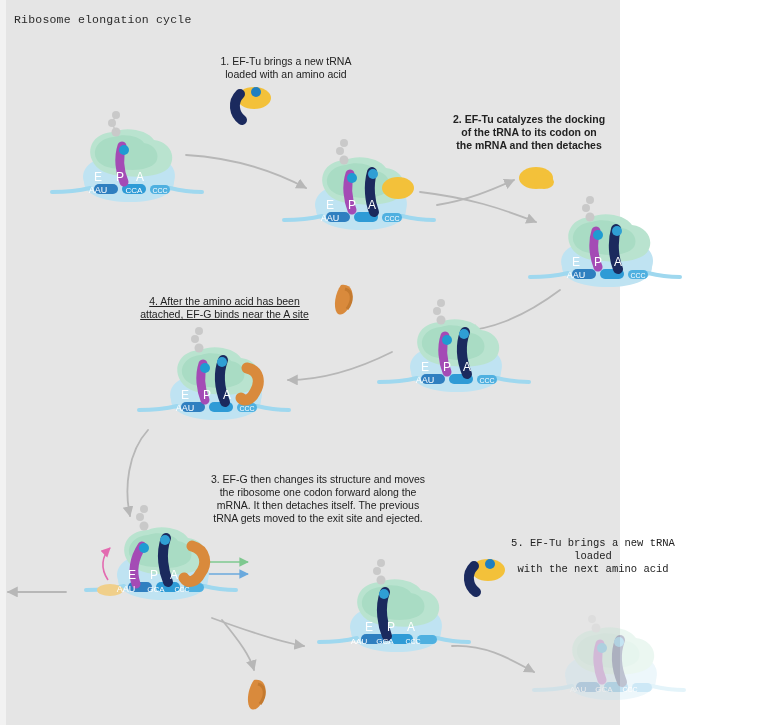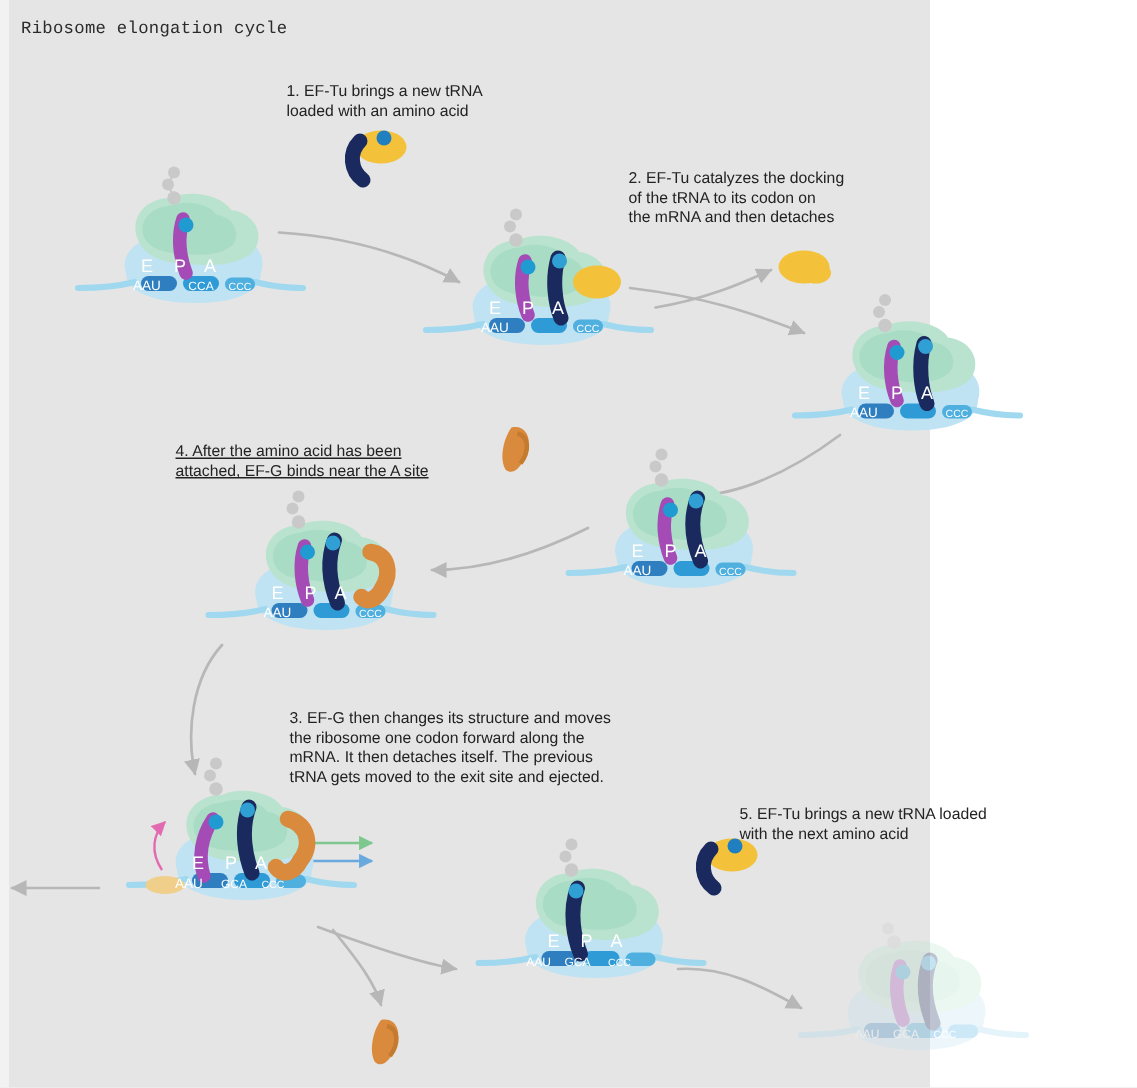"1. EF-Tu brings a new" .caption { text-align: none -> center }
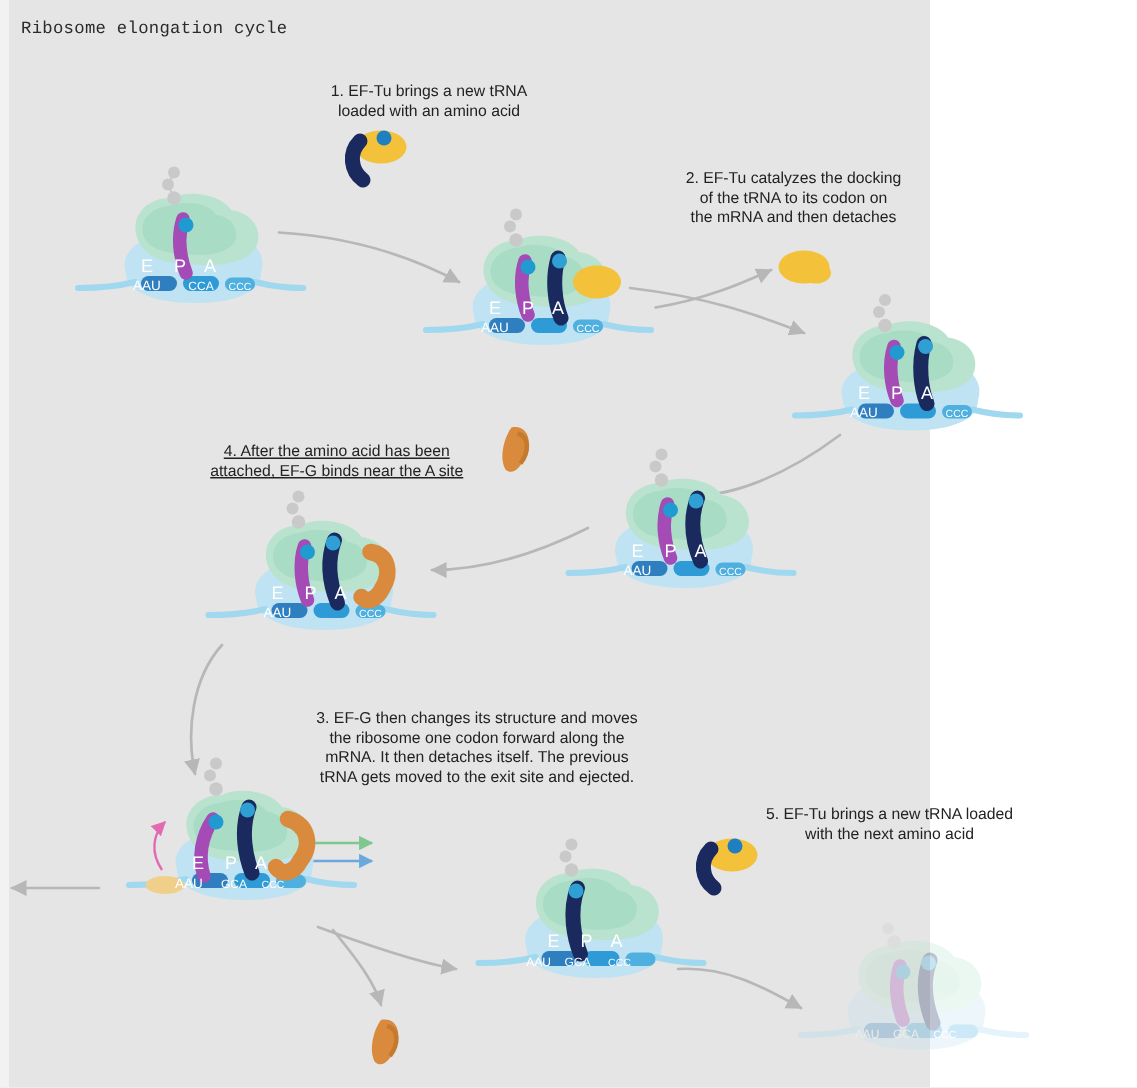"2. EF-Tu catalyzes the docking" div.caption { font-weight: none -> bold }
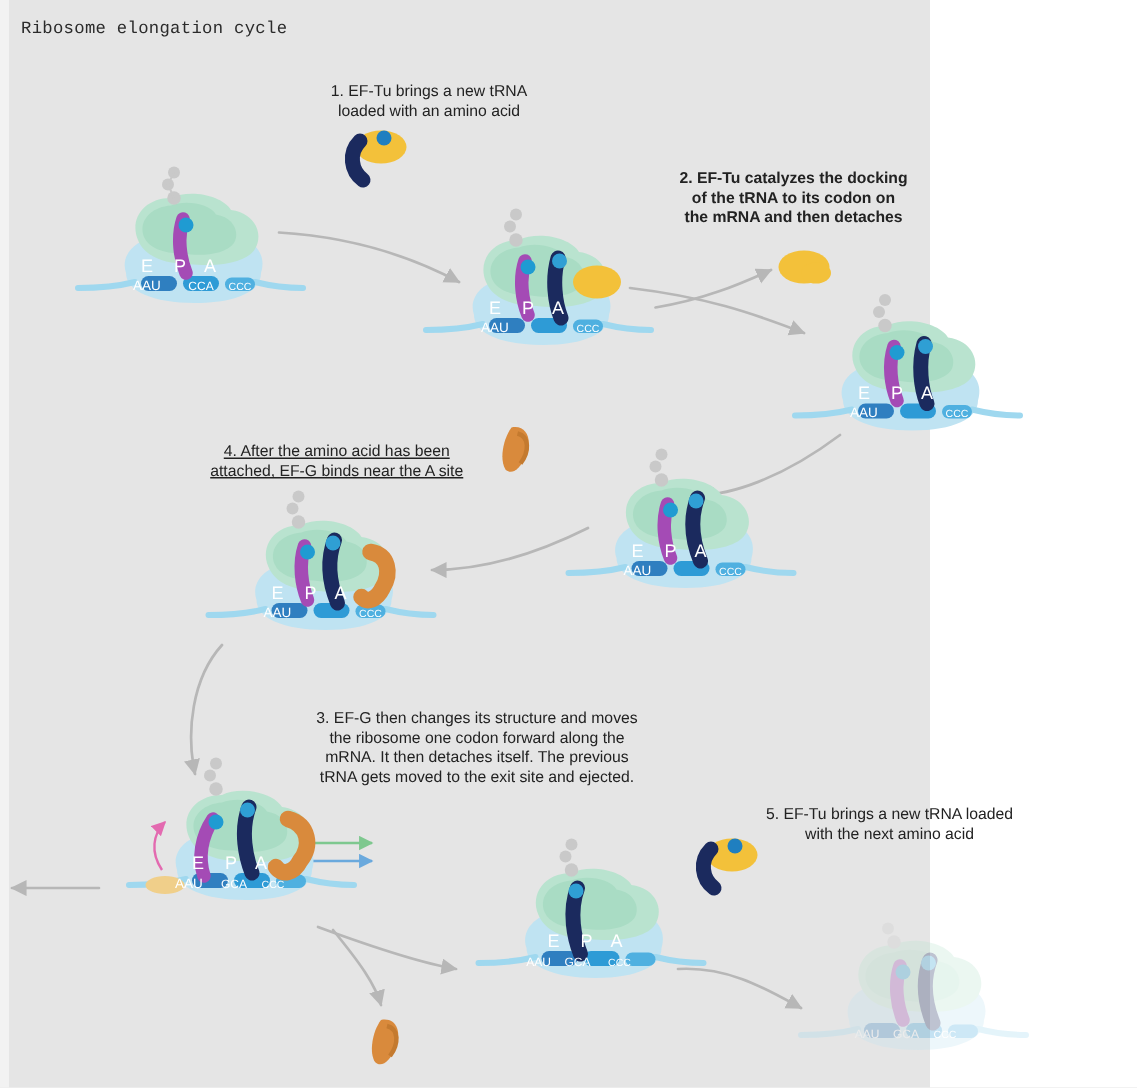"5. EF-Tu brings a new" div.caption { font-family: none -> Liberation Mono, monospace }
